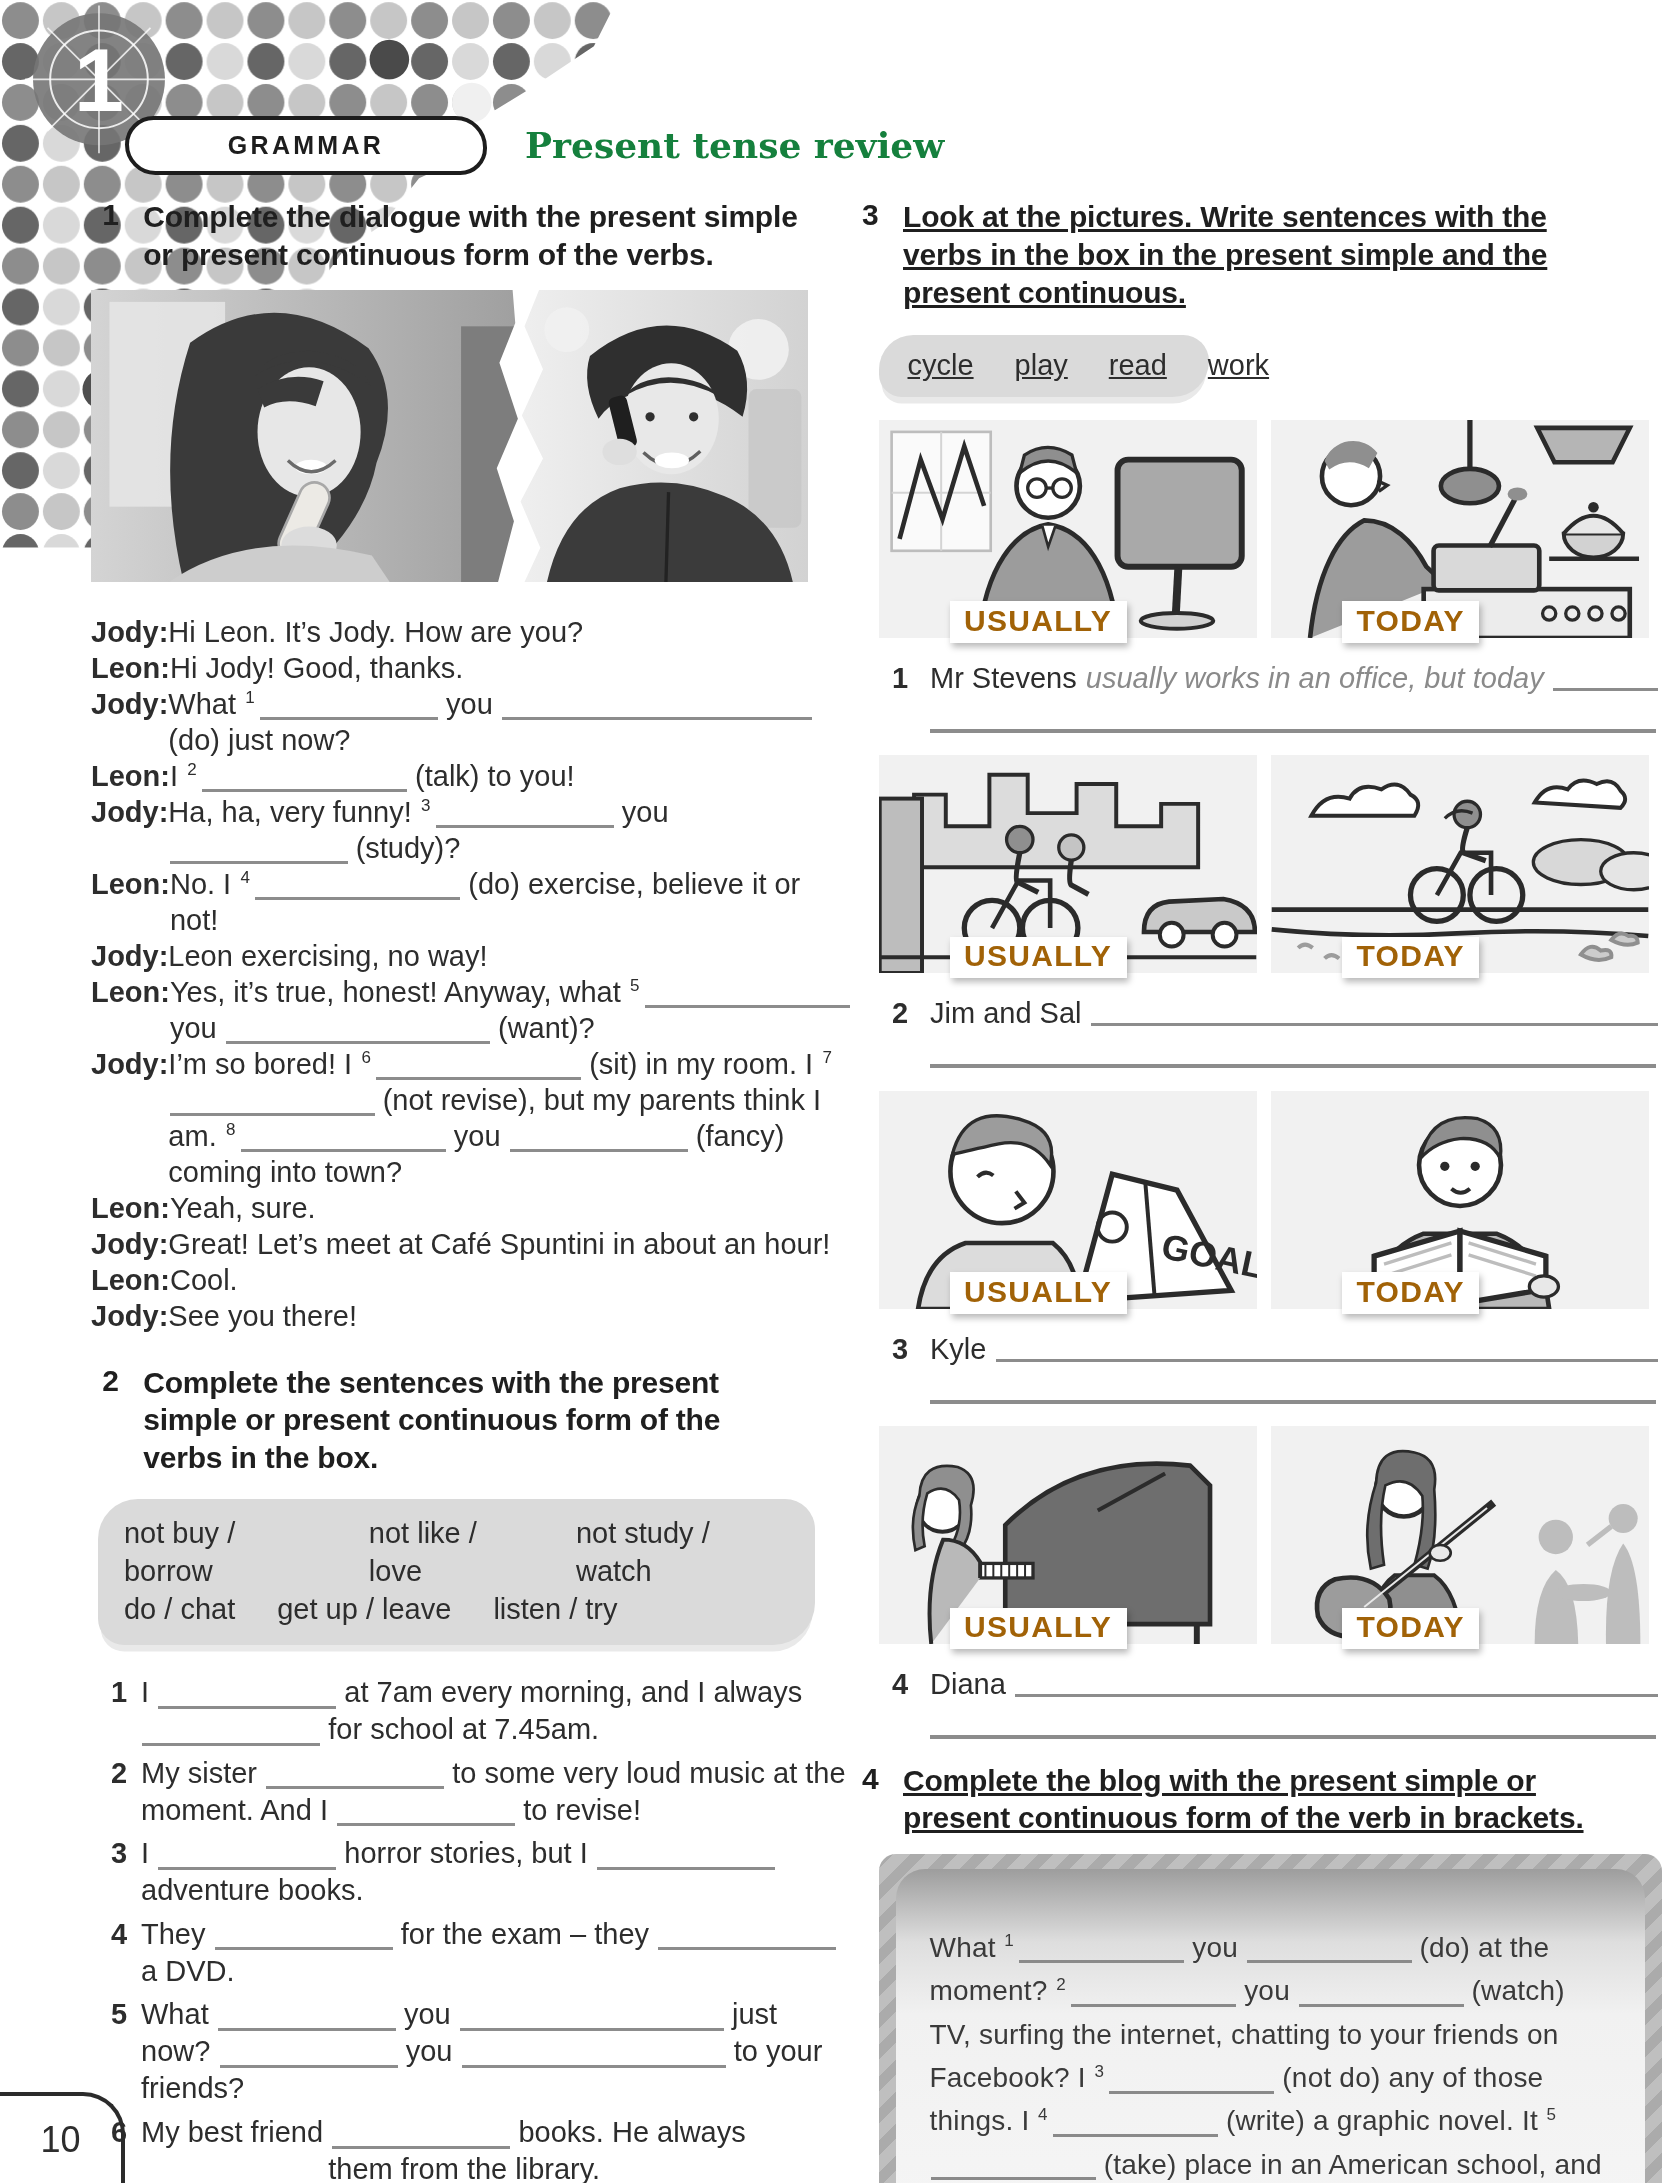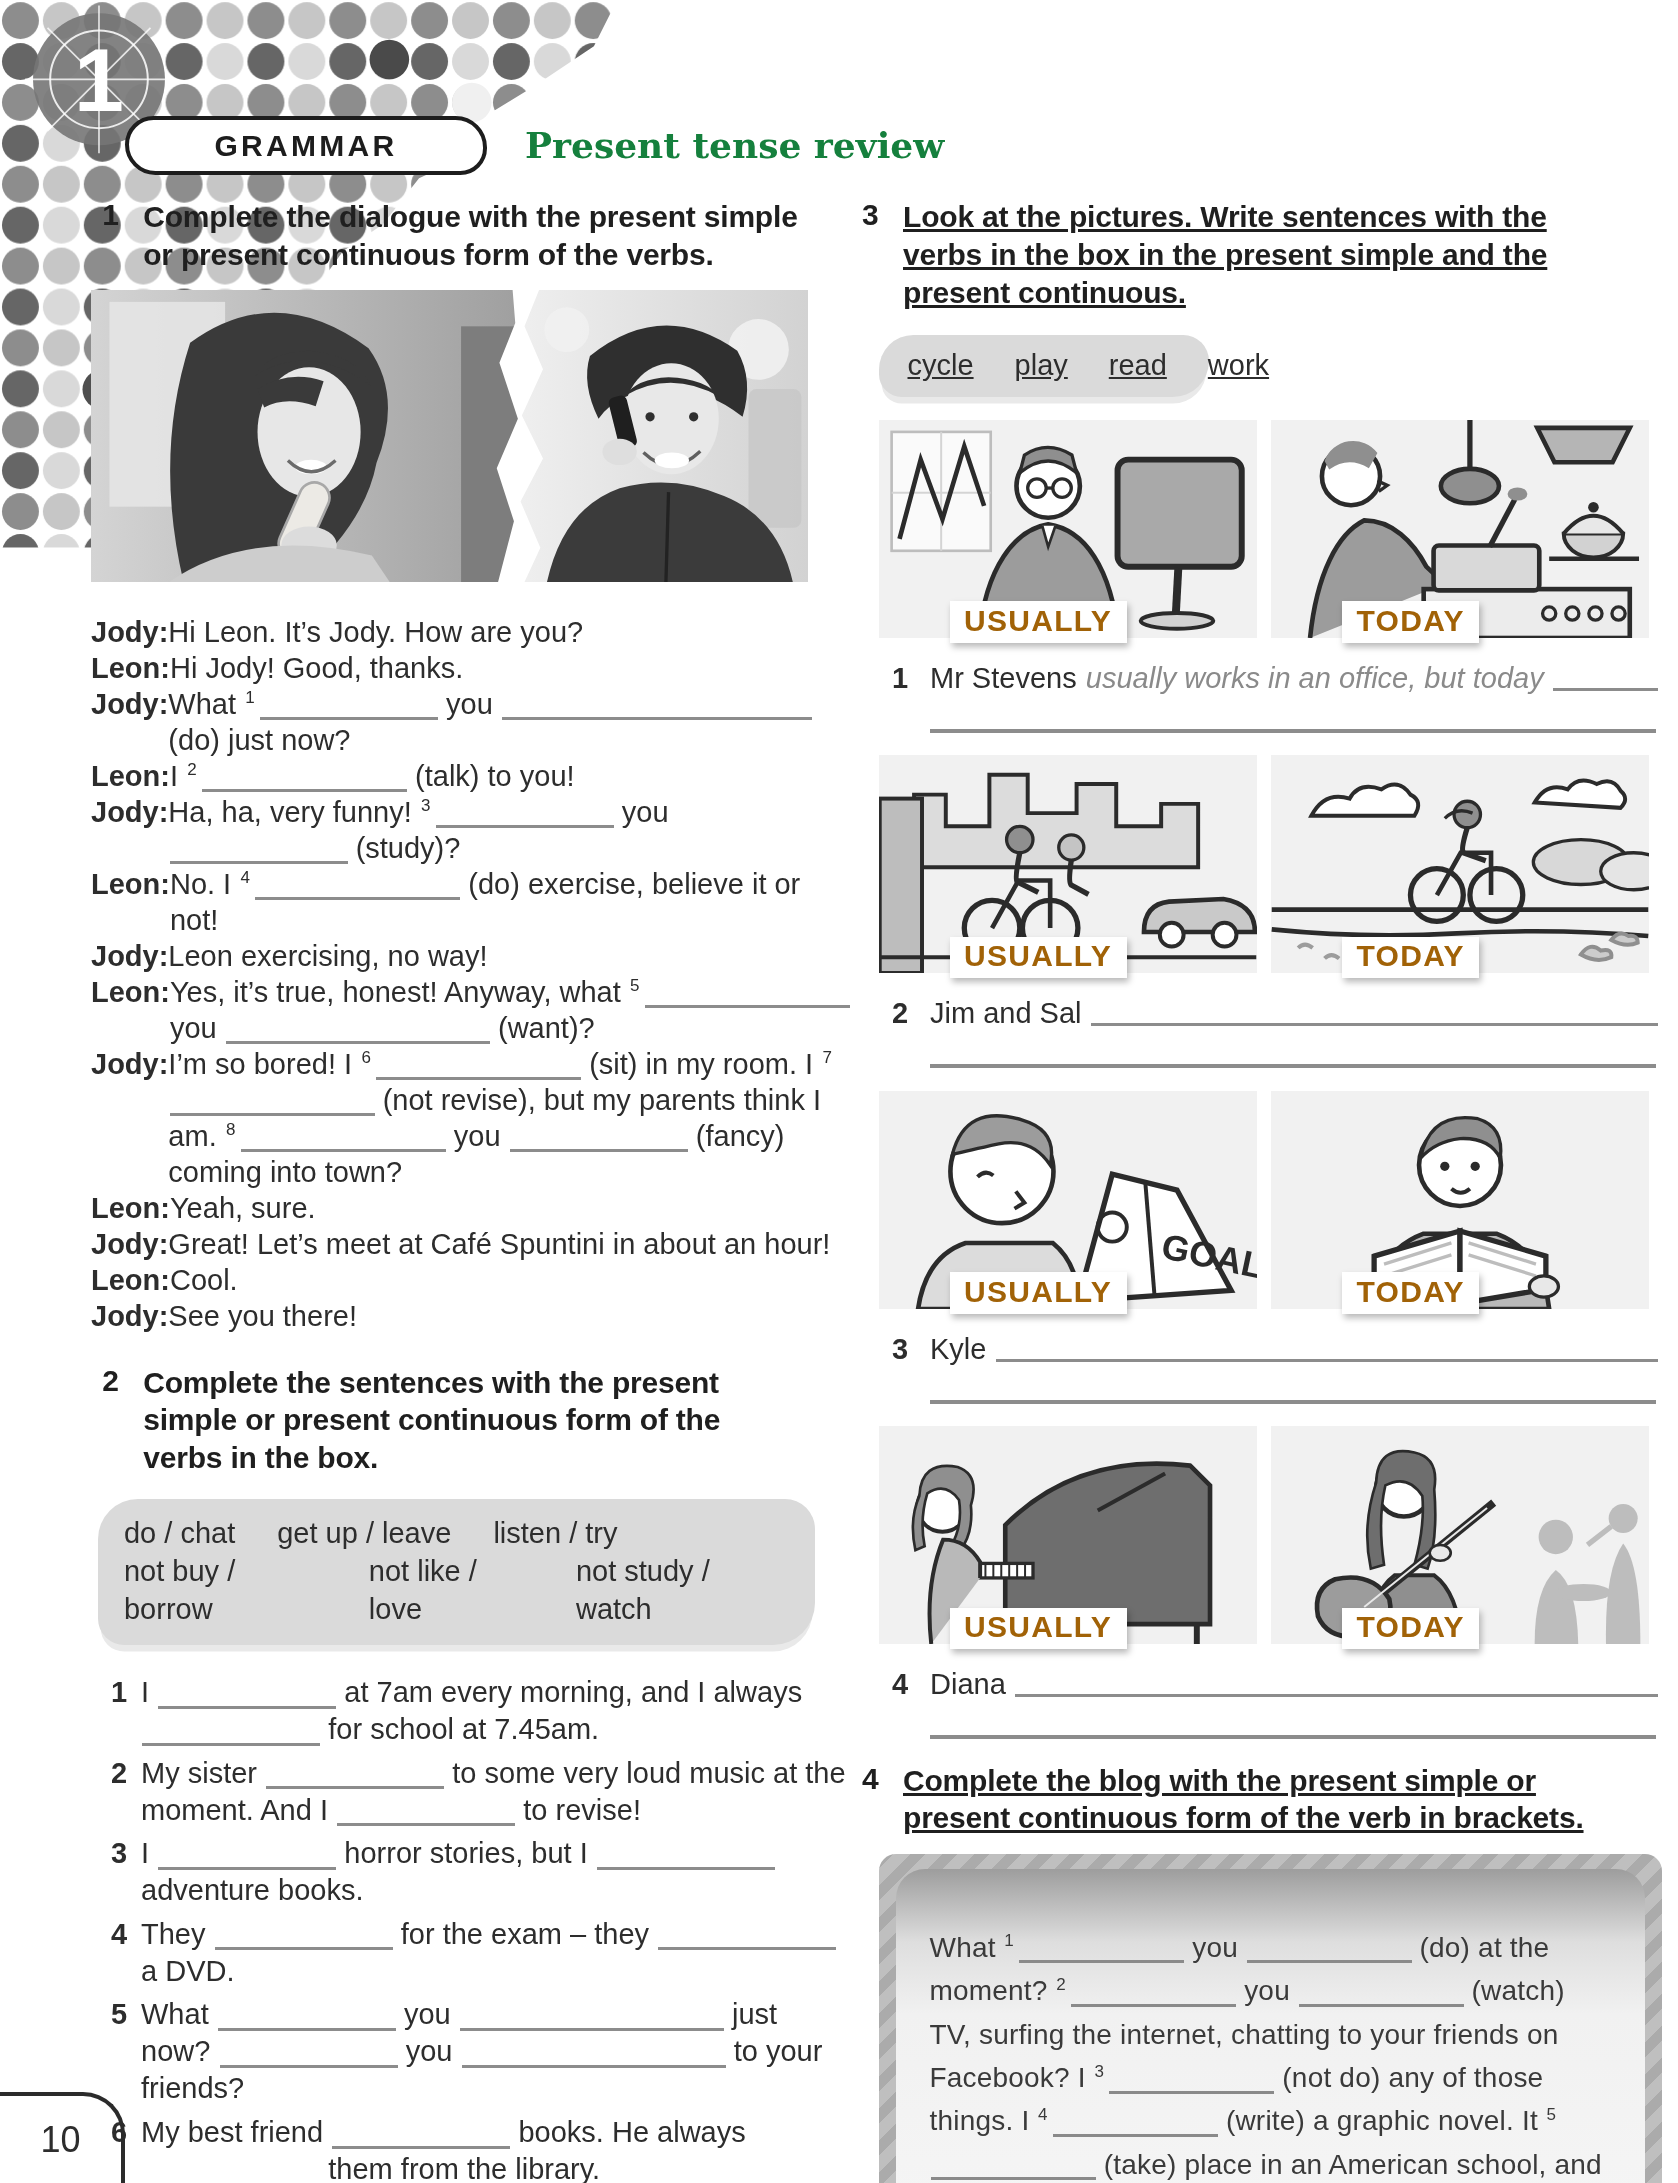"GRAMMAR" .badge { font-size: 30px -> 25px }
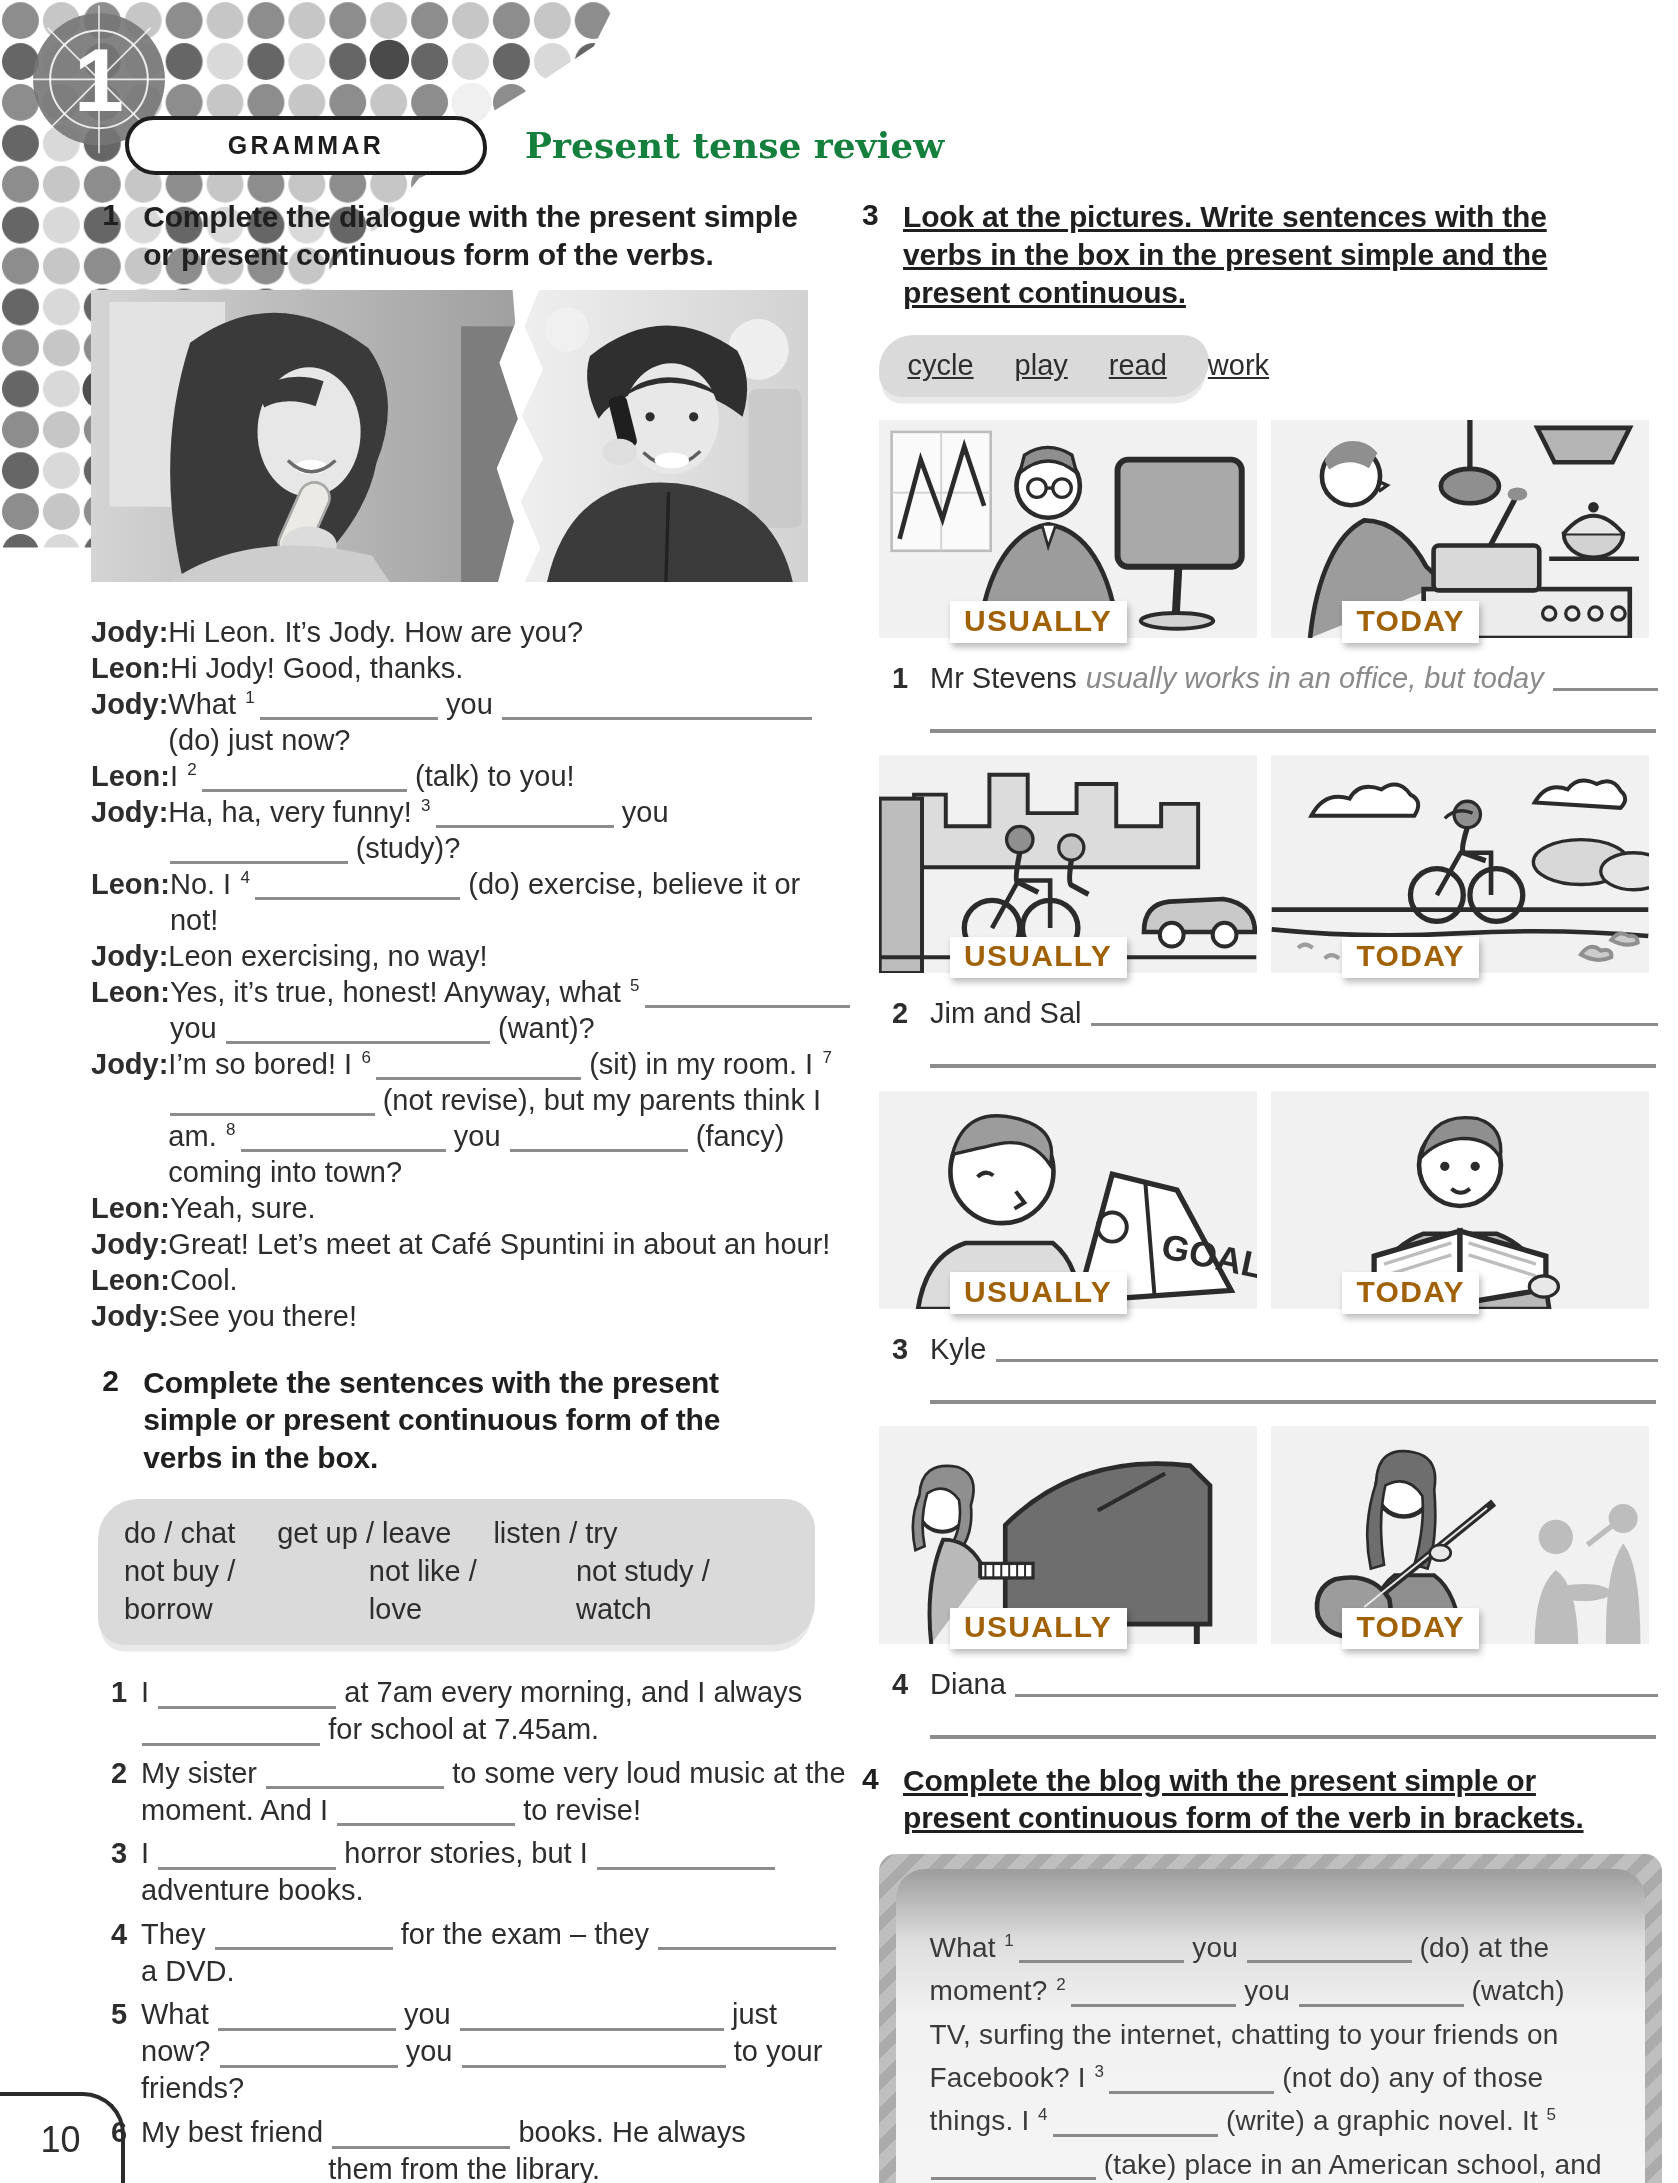"do / chat" div.wbrow { order: before "not buy / borrow" -> after "not buy / borrow" }
